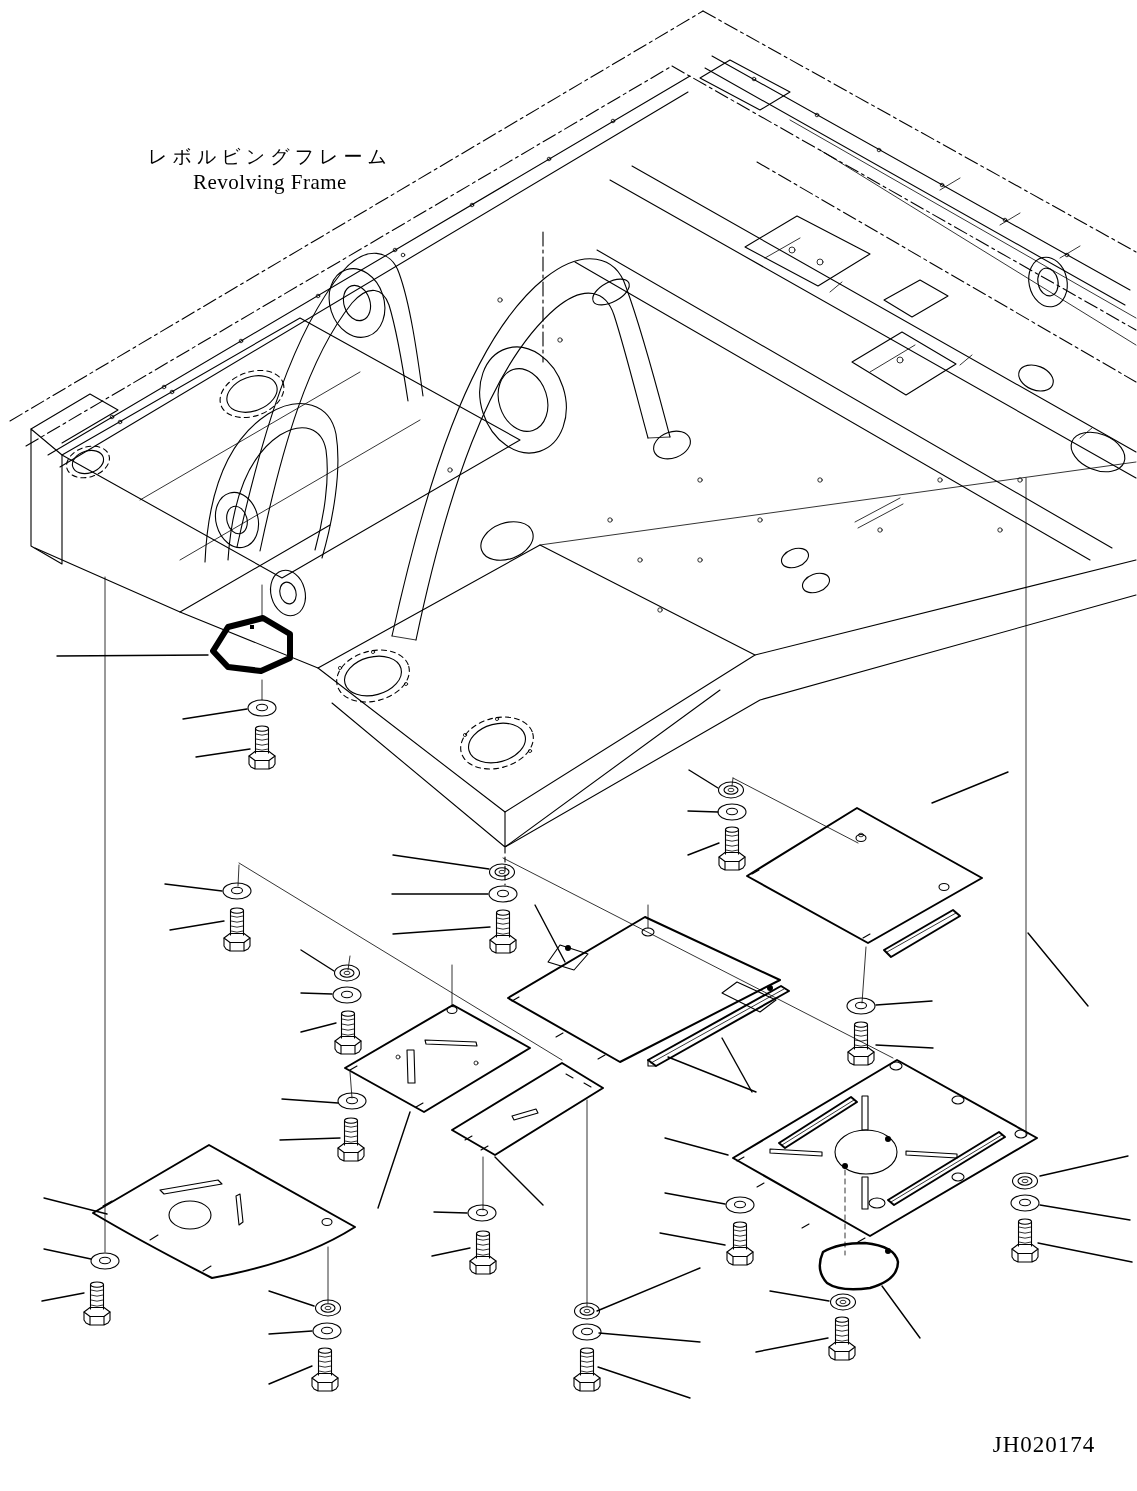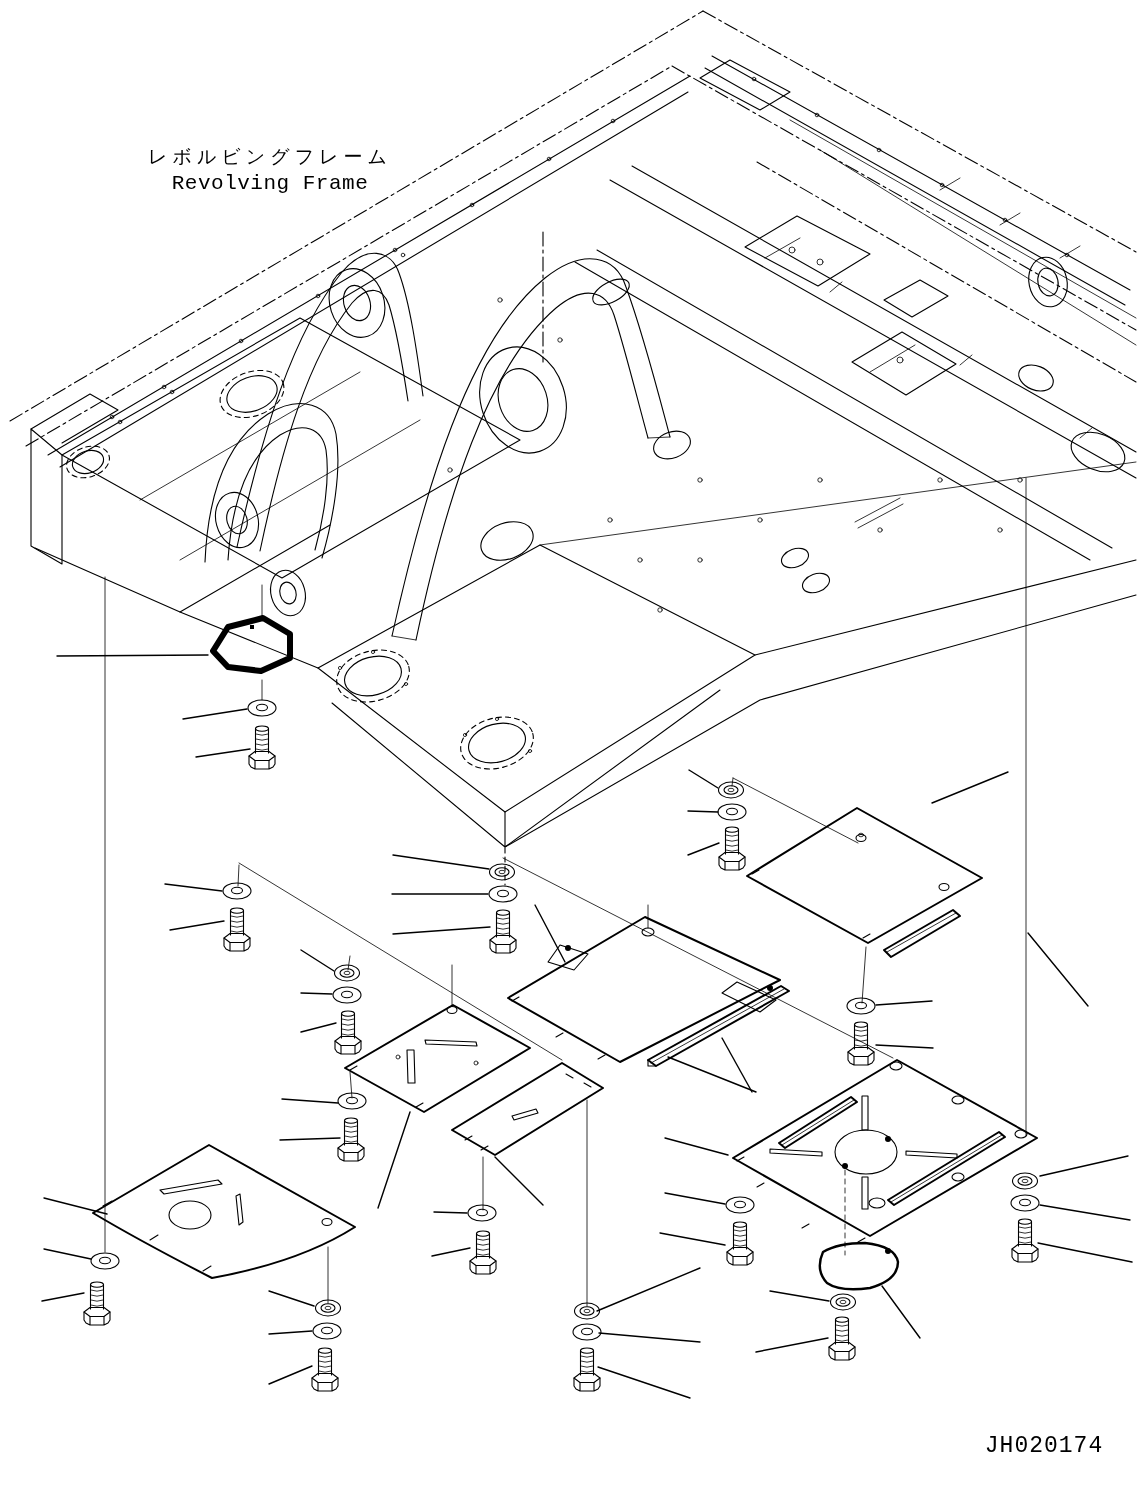"レボルビングフレーム" .canvas { font-family: Liberation Mono, monospace -> Liberation Serif, serif }
